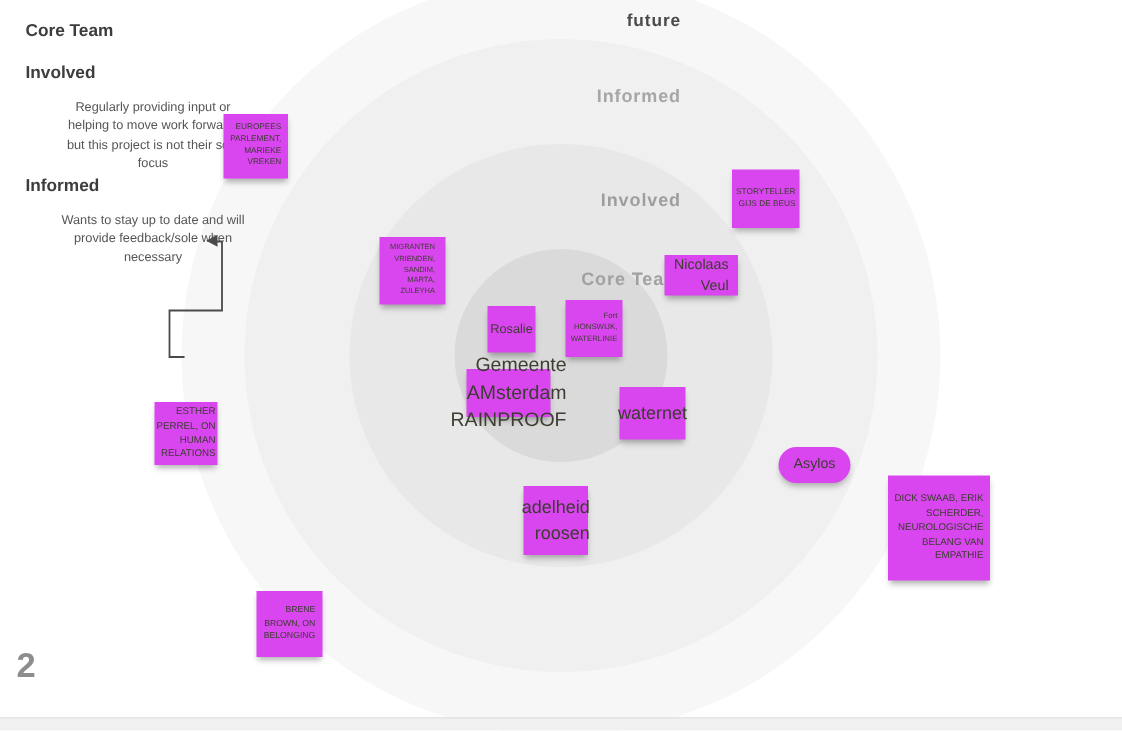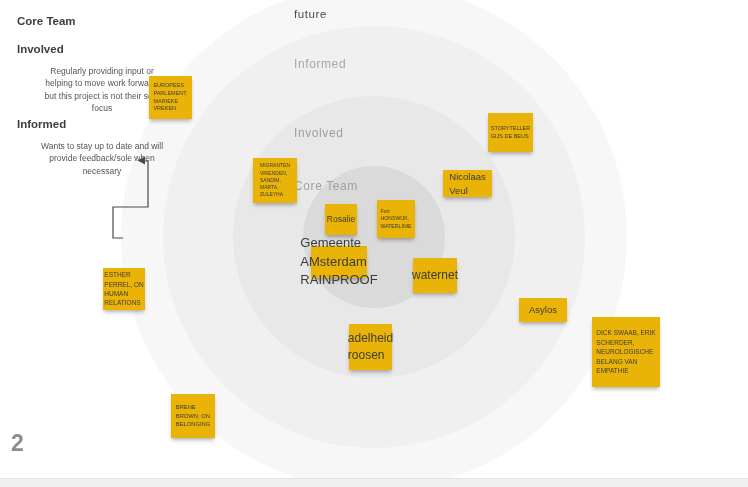"future" .ring-label { font-weight: normal -> bold; text-align: left -> right }
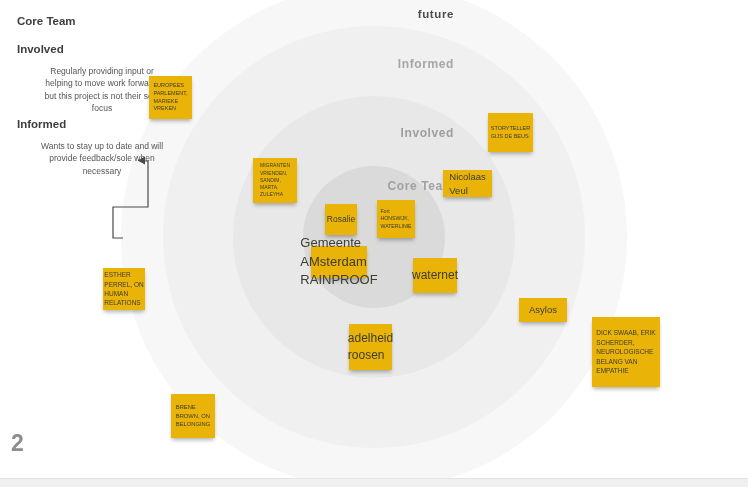"Nicolaas" .note { background: #eab308 -> #d946ef; text-align: left -> right }
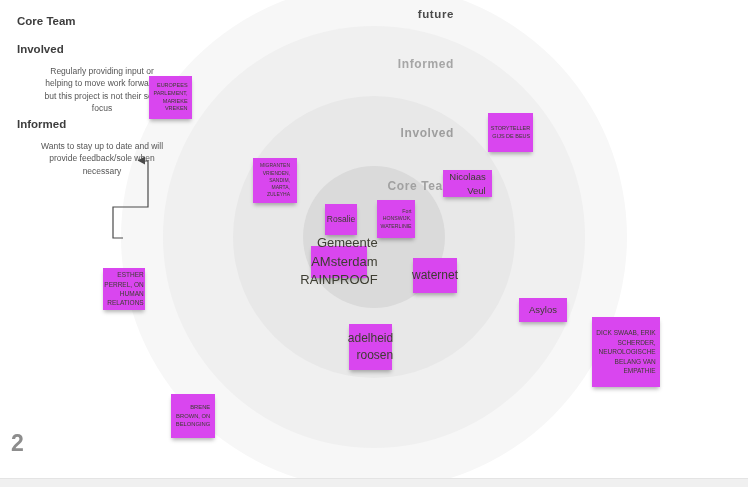"Asylos" div.note { border-radius: none -> 12px }
